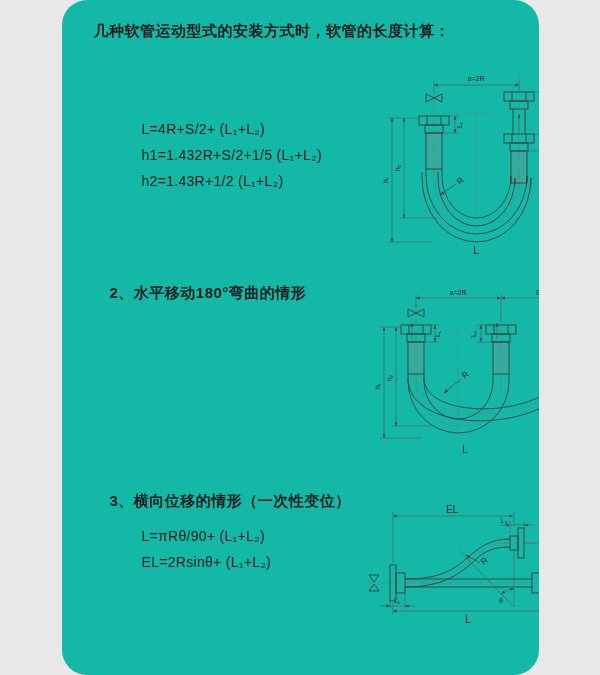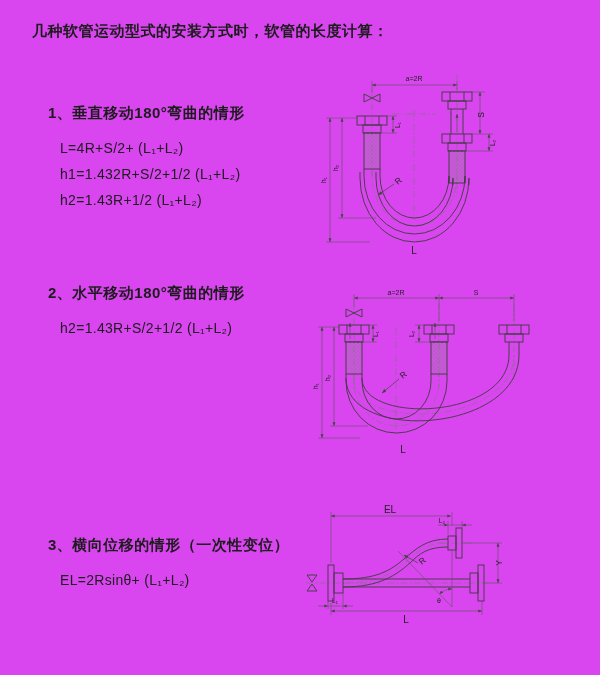"几种软管运动型式的安装方式时，软管的长度计算：" .page { background: #d946ef -> #14b8a6; border-radius: none -> 25px; width: 600px -> 477px }
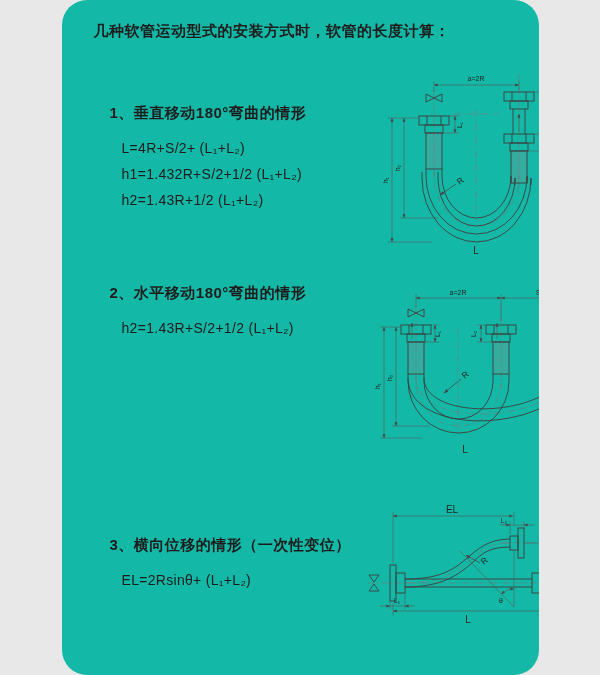"1、垂直移动180°弯曲的情形" div.heading { html: <div>1、垂直移动180°弯曲的情形</div> -> none }
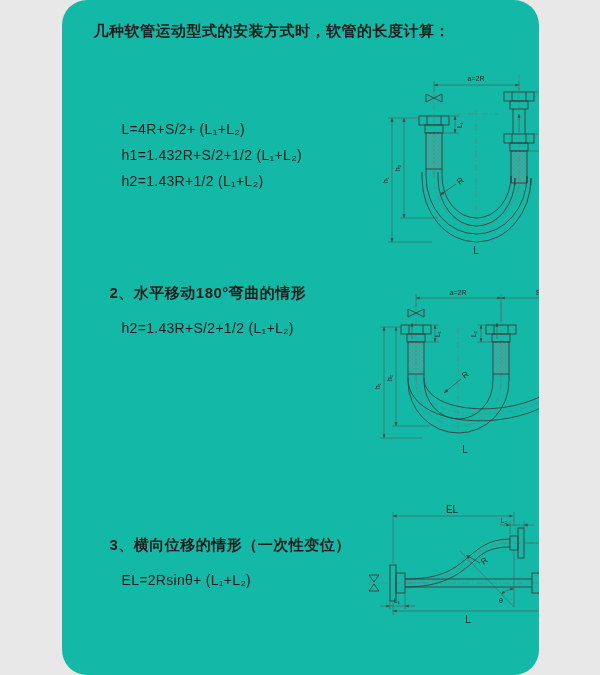"L=4R+S/2+ (L₁+L₂)" .formulas { margin: 12px 0 0 12px -> 12px 0 0 32px }
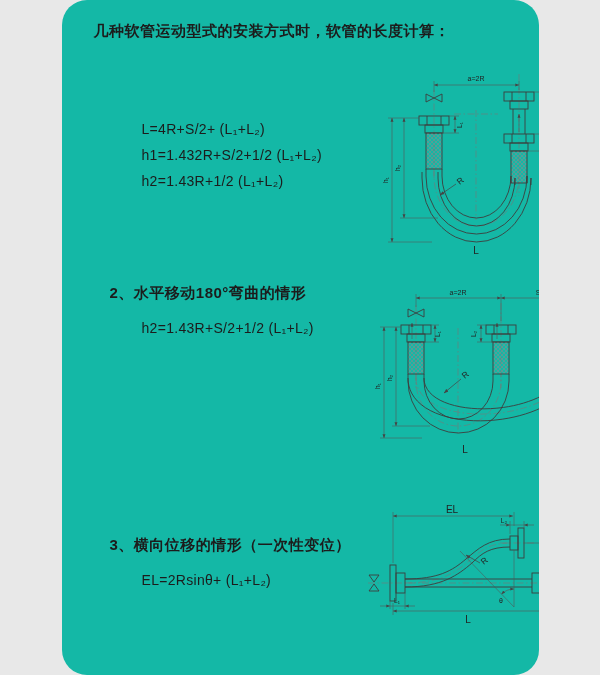"h1=1.432R+S/2+1/2 (L₁+L₂)" div.formula { text: 1.432R+S/2+1/2 -> 1.432R+S/2+1/5 }
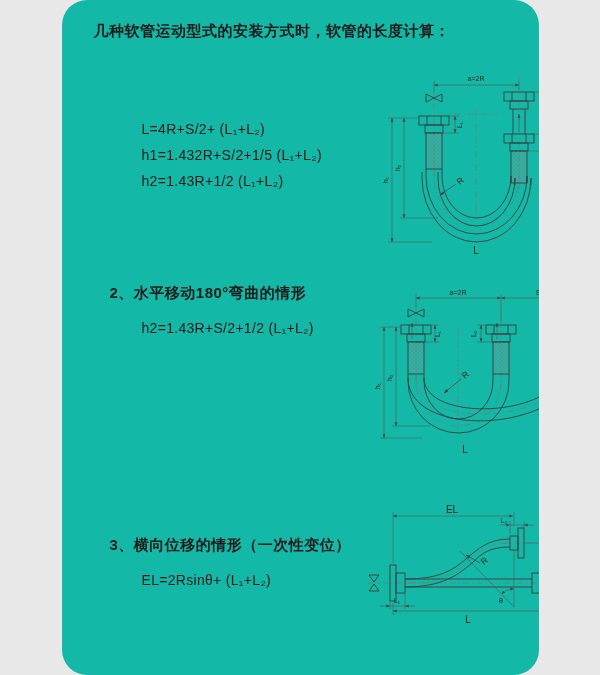"h2=1.43R+S/2+1/2 (L₁+L₂)" div.formula { html: <div>h2=1.43R+S/2+1/2 (L₁+L₂)</div> -> none }
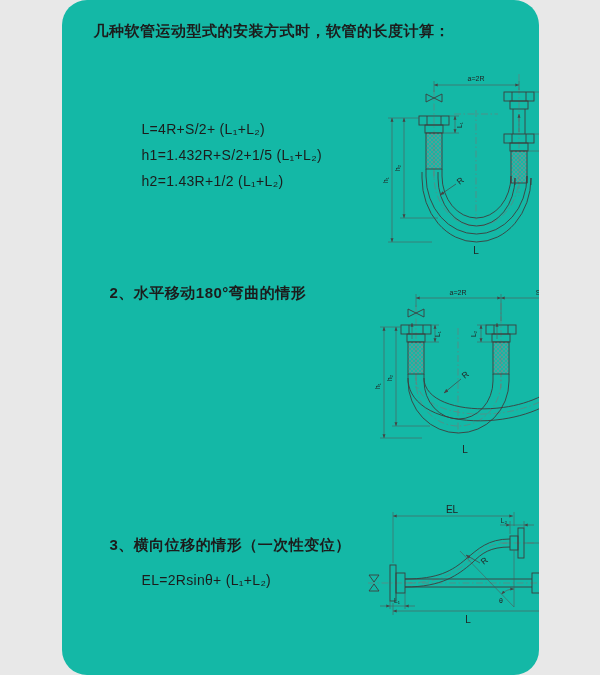"3、横向位移的情形（一次性变位）" .sec3 { top: 536px -> 492px }
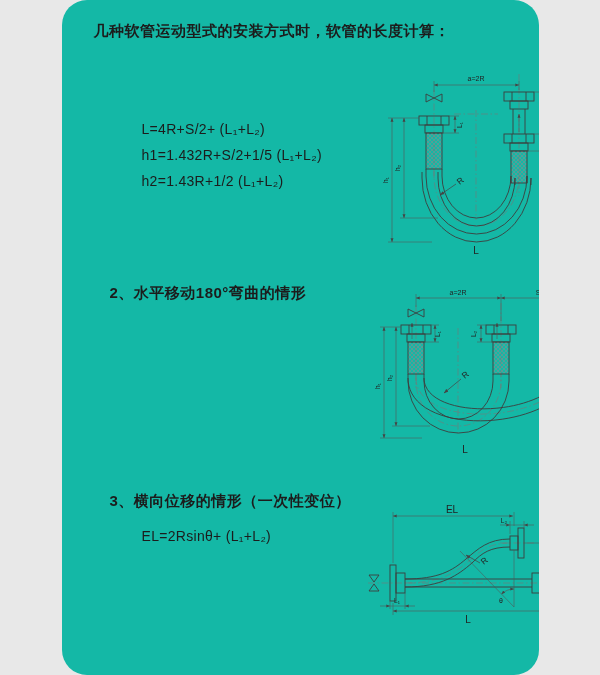"L=πRθ/90+ (L₁+L₂)" div.formula { html: none -> <div>L=πRθ/90+ (L₁+L₂)</div> }
